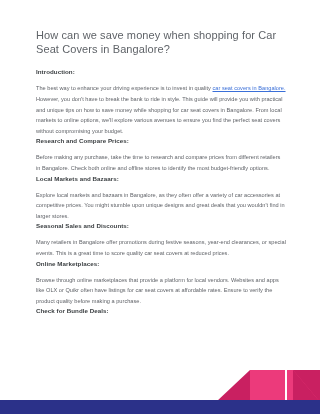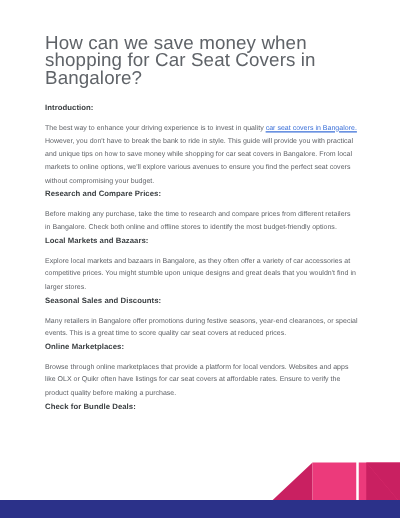"How can we save money" .doc-title { font-size: 15px -> 11px }
